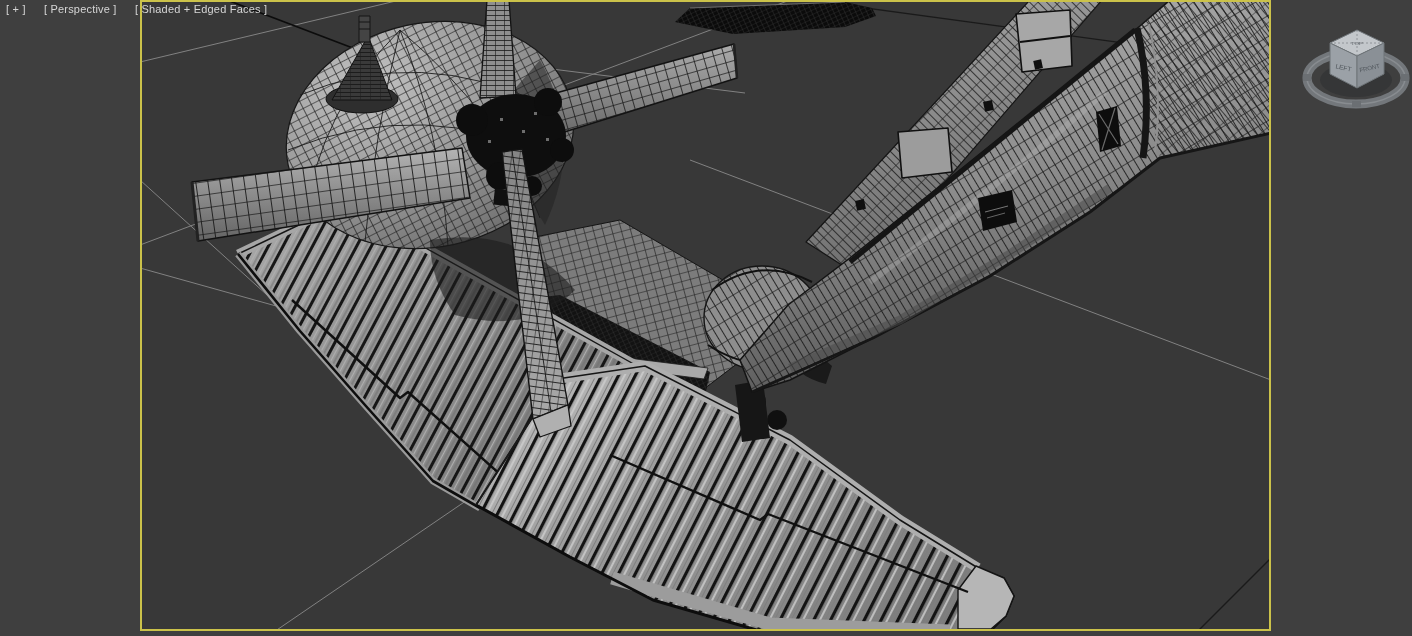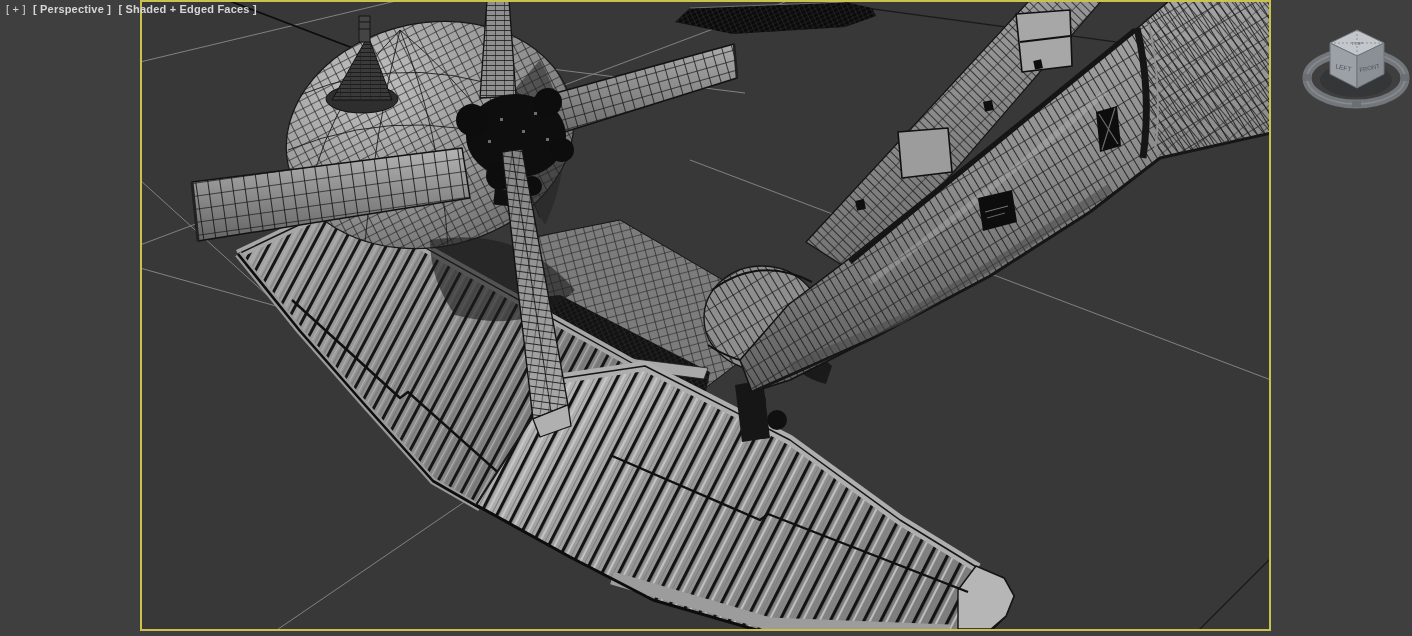"[ Perspective ]" .vp-label span + span { font-weight: bold -> none; margin-left: 4px -> 15px }
